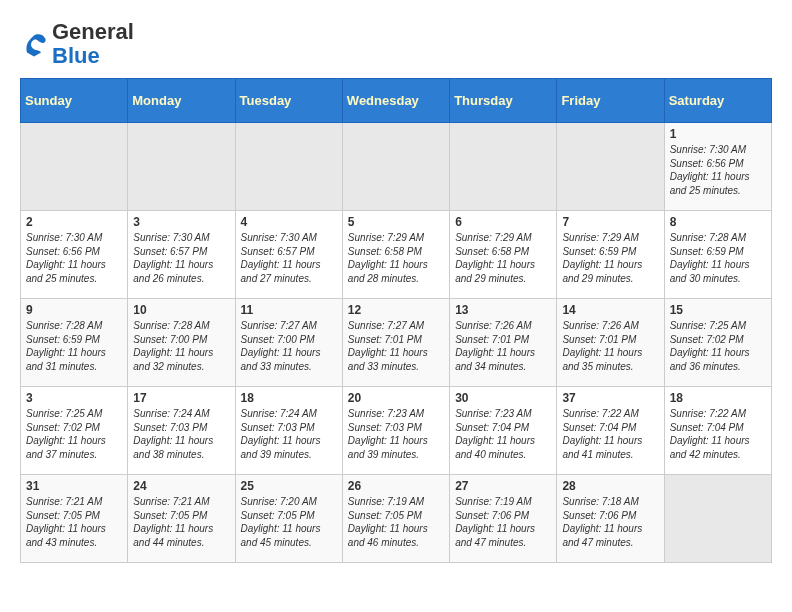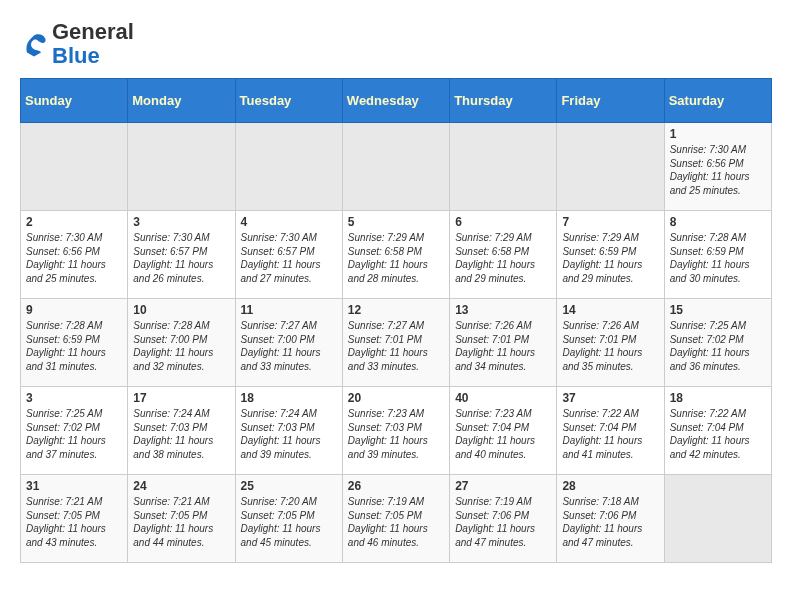"40" span.day-num { text: 40 -> 30 }
